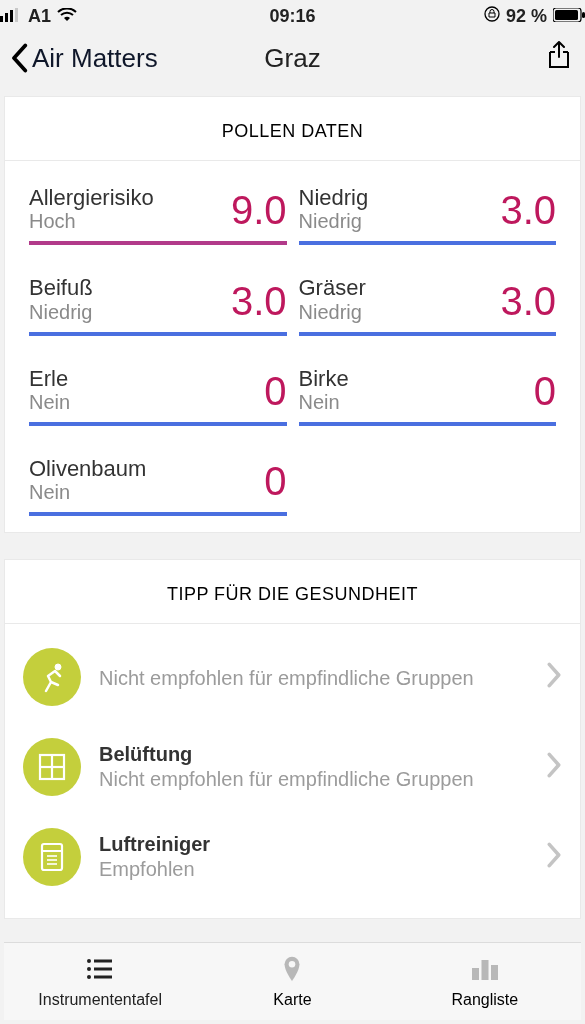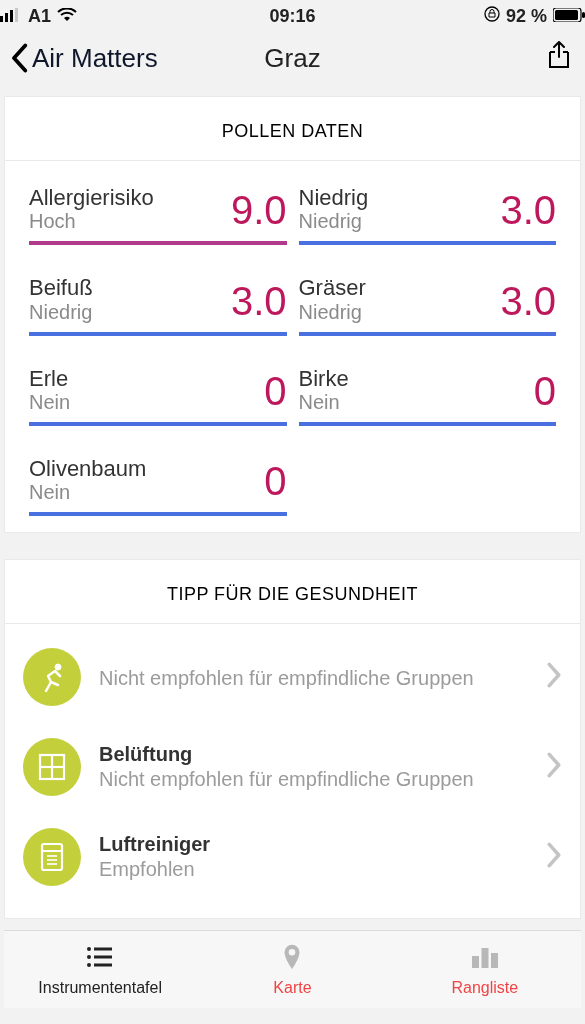"Instrumententafel" .tabbar { margin: 16px 4px -> 4px 4px }
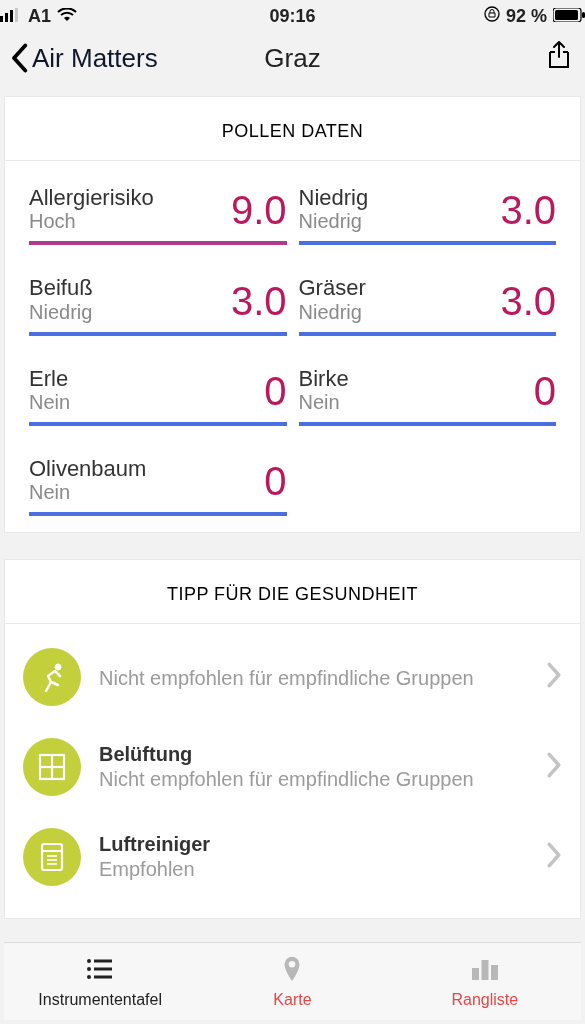"Karte" .tab { color: #ef4444 -> #000000 }
